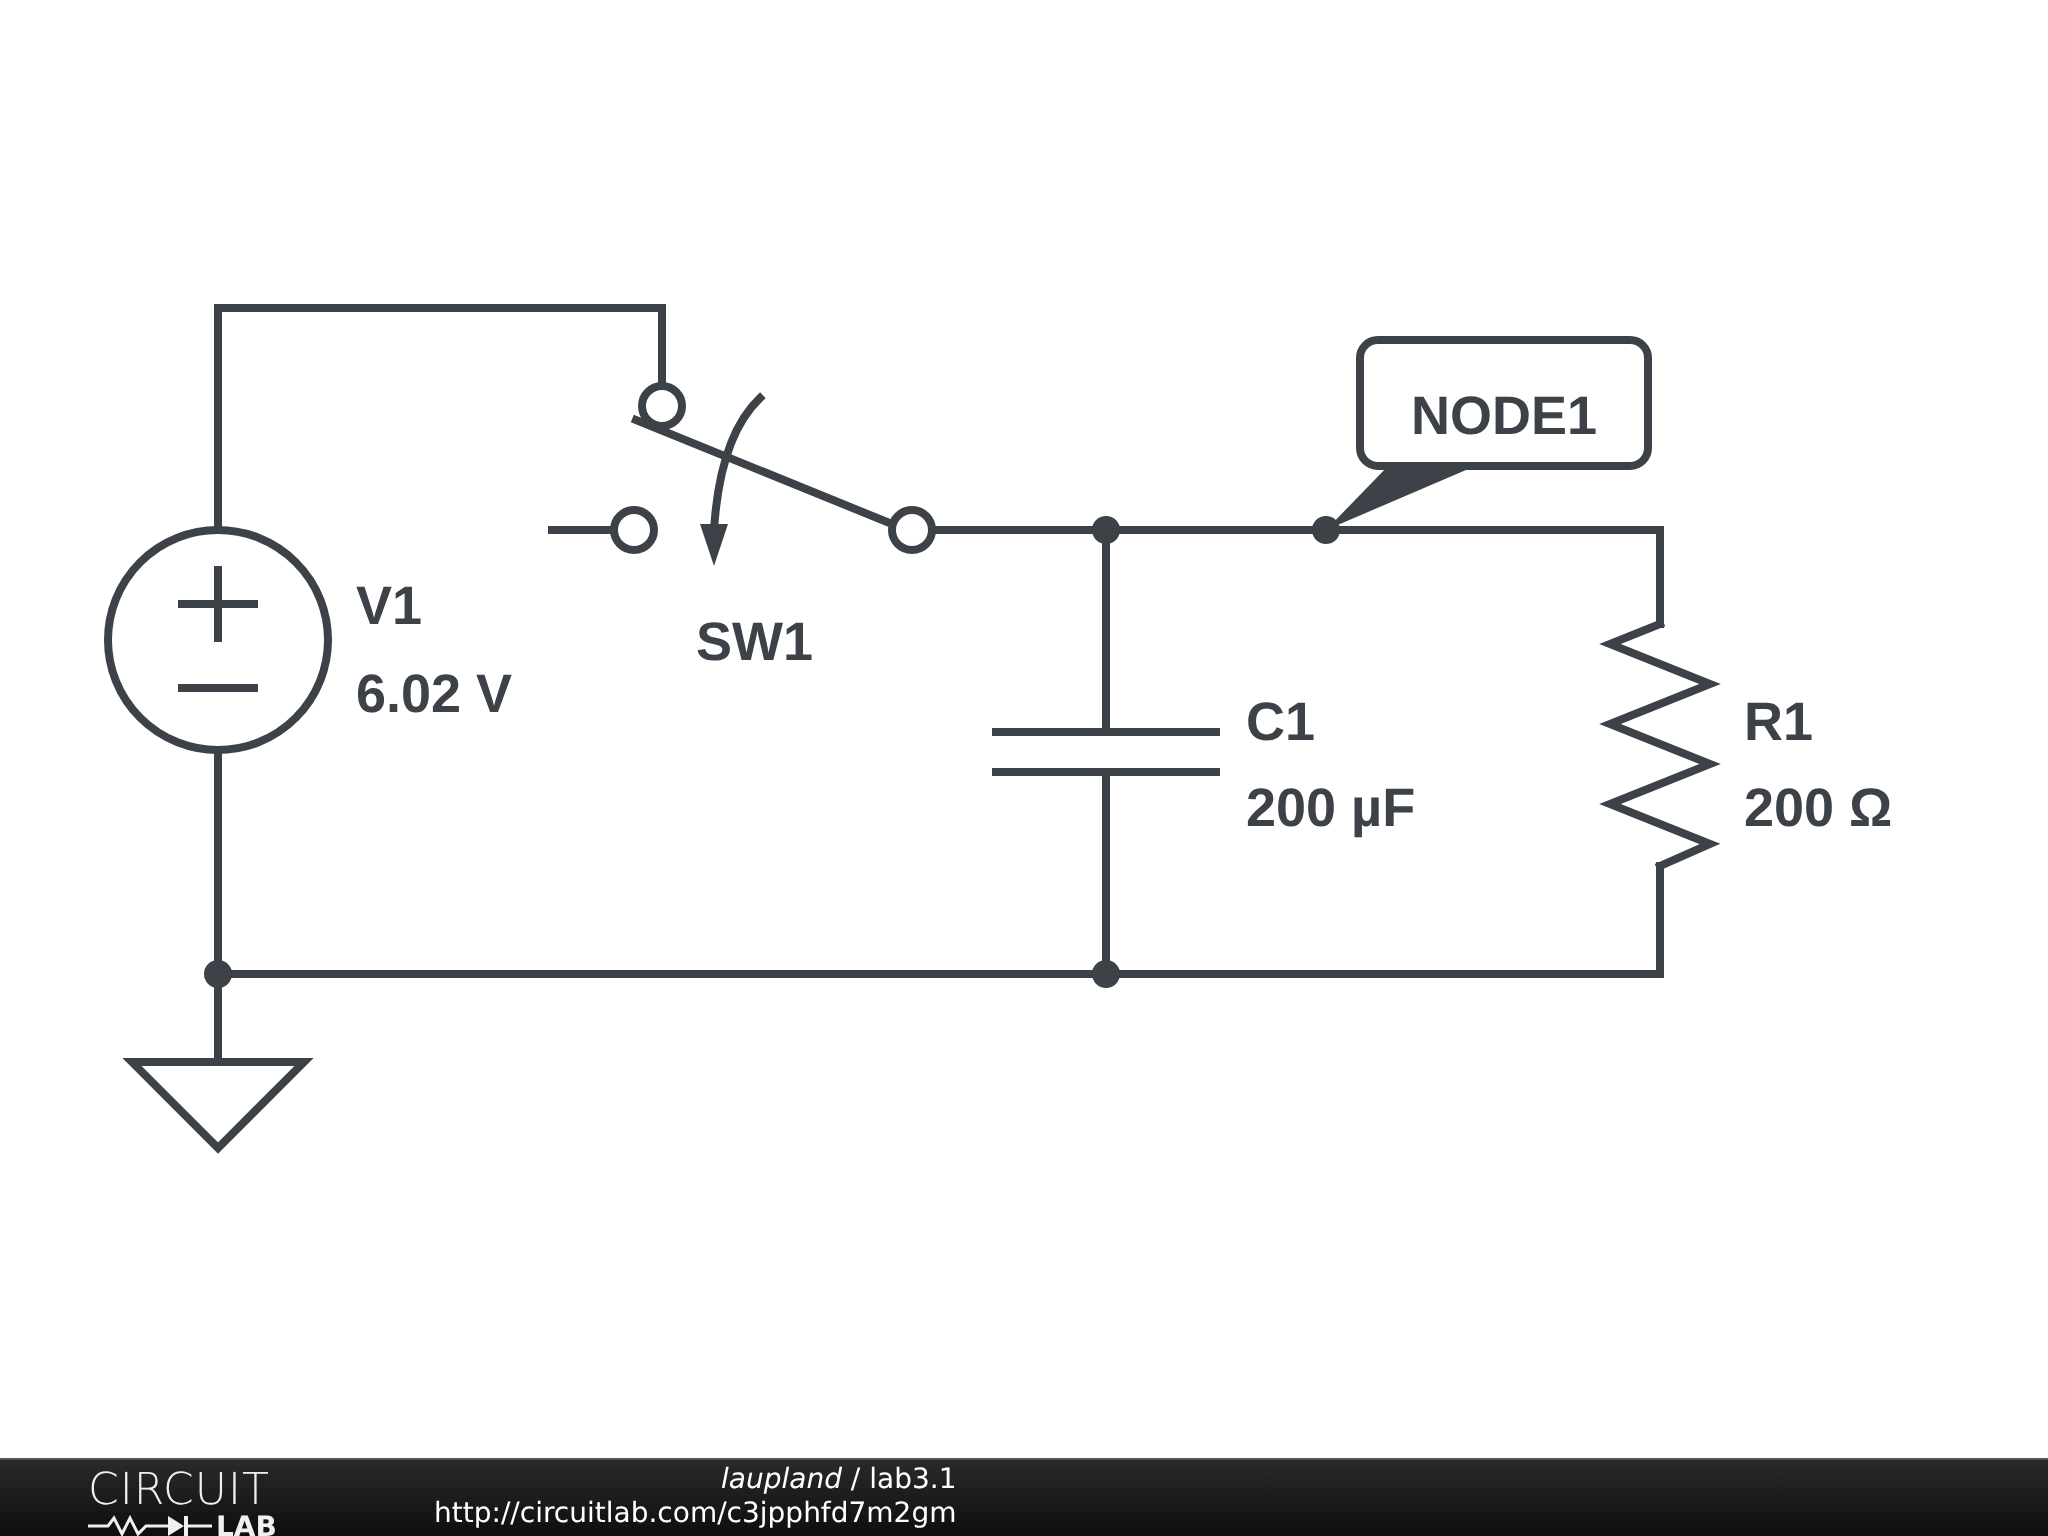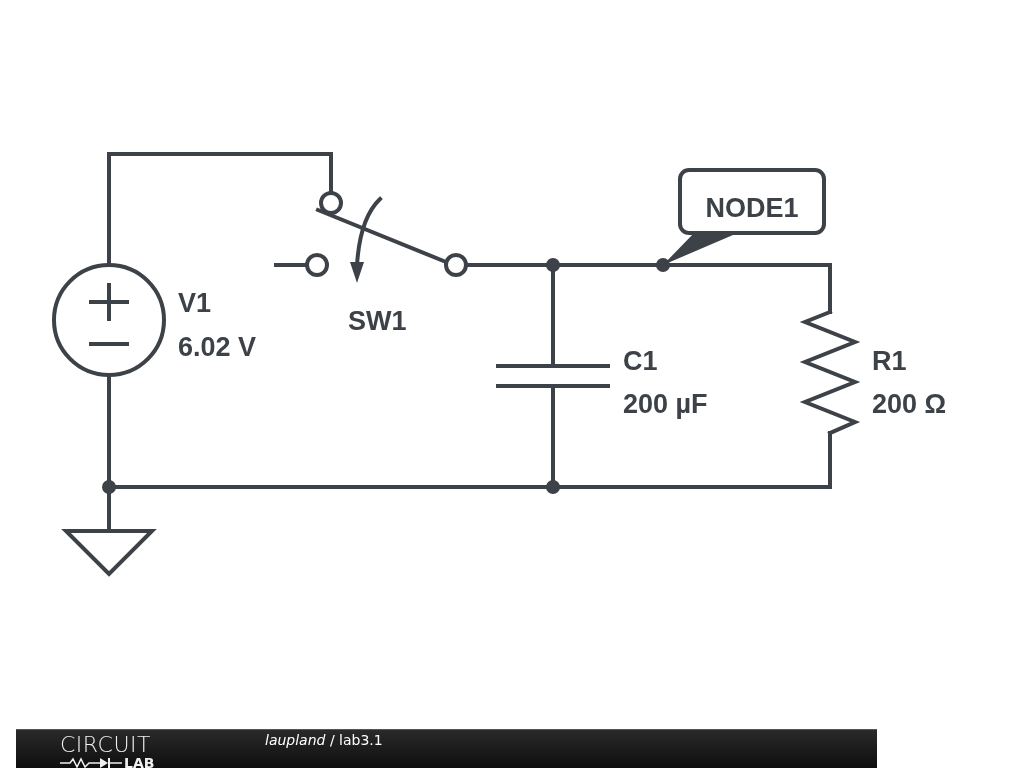"CIRCUIT" #footer { left: 16px -> 0; width: 861px -> 1024px }
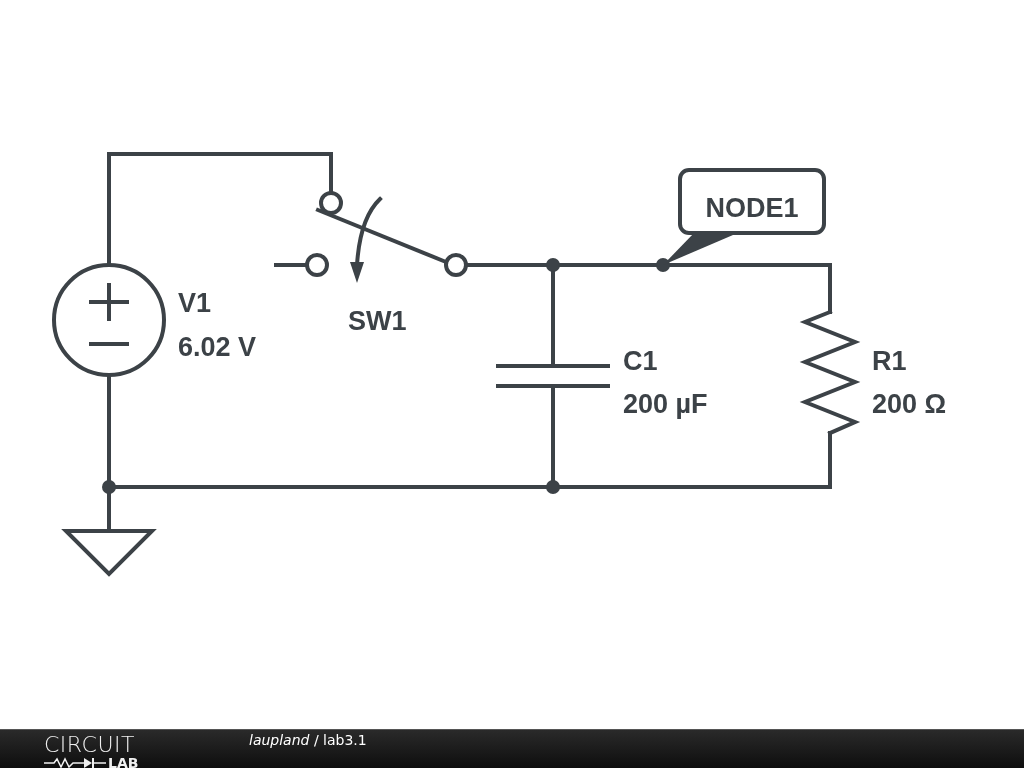"laupland" .meta .user { margin-left: 32px -> none }
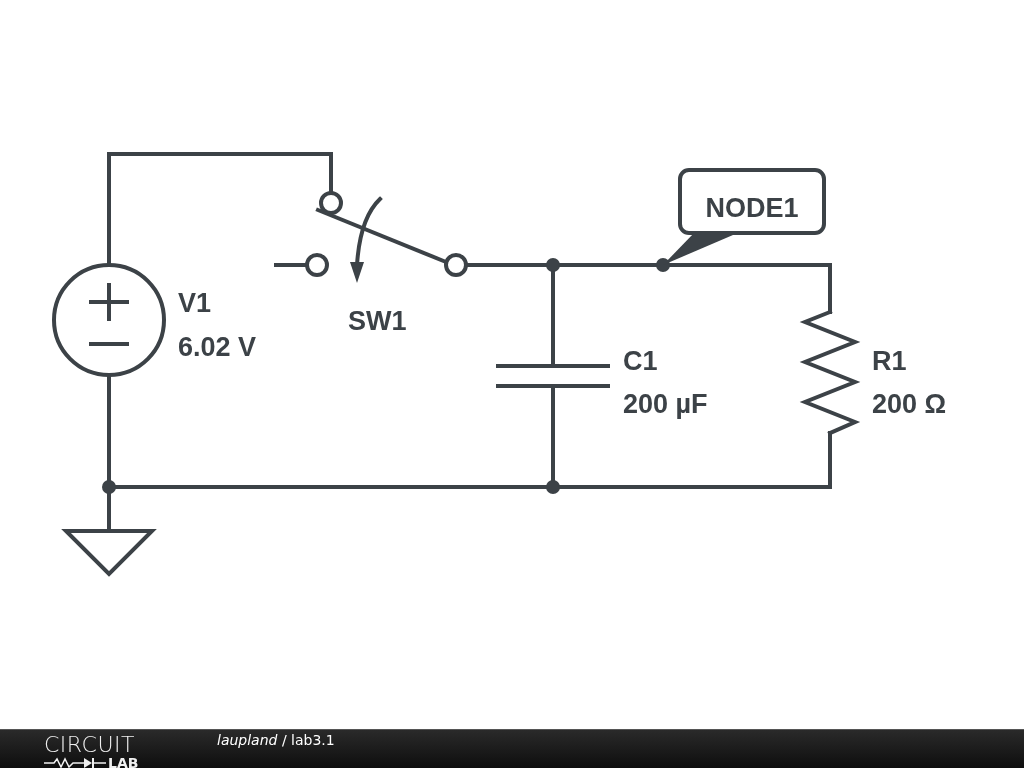"http://circuitlab.com/c3jpphfd7m2gm" div { html: none -> <div>http://circuitlab.com/c3jpphfd7m2gm</div> }
